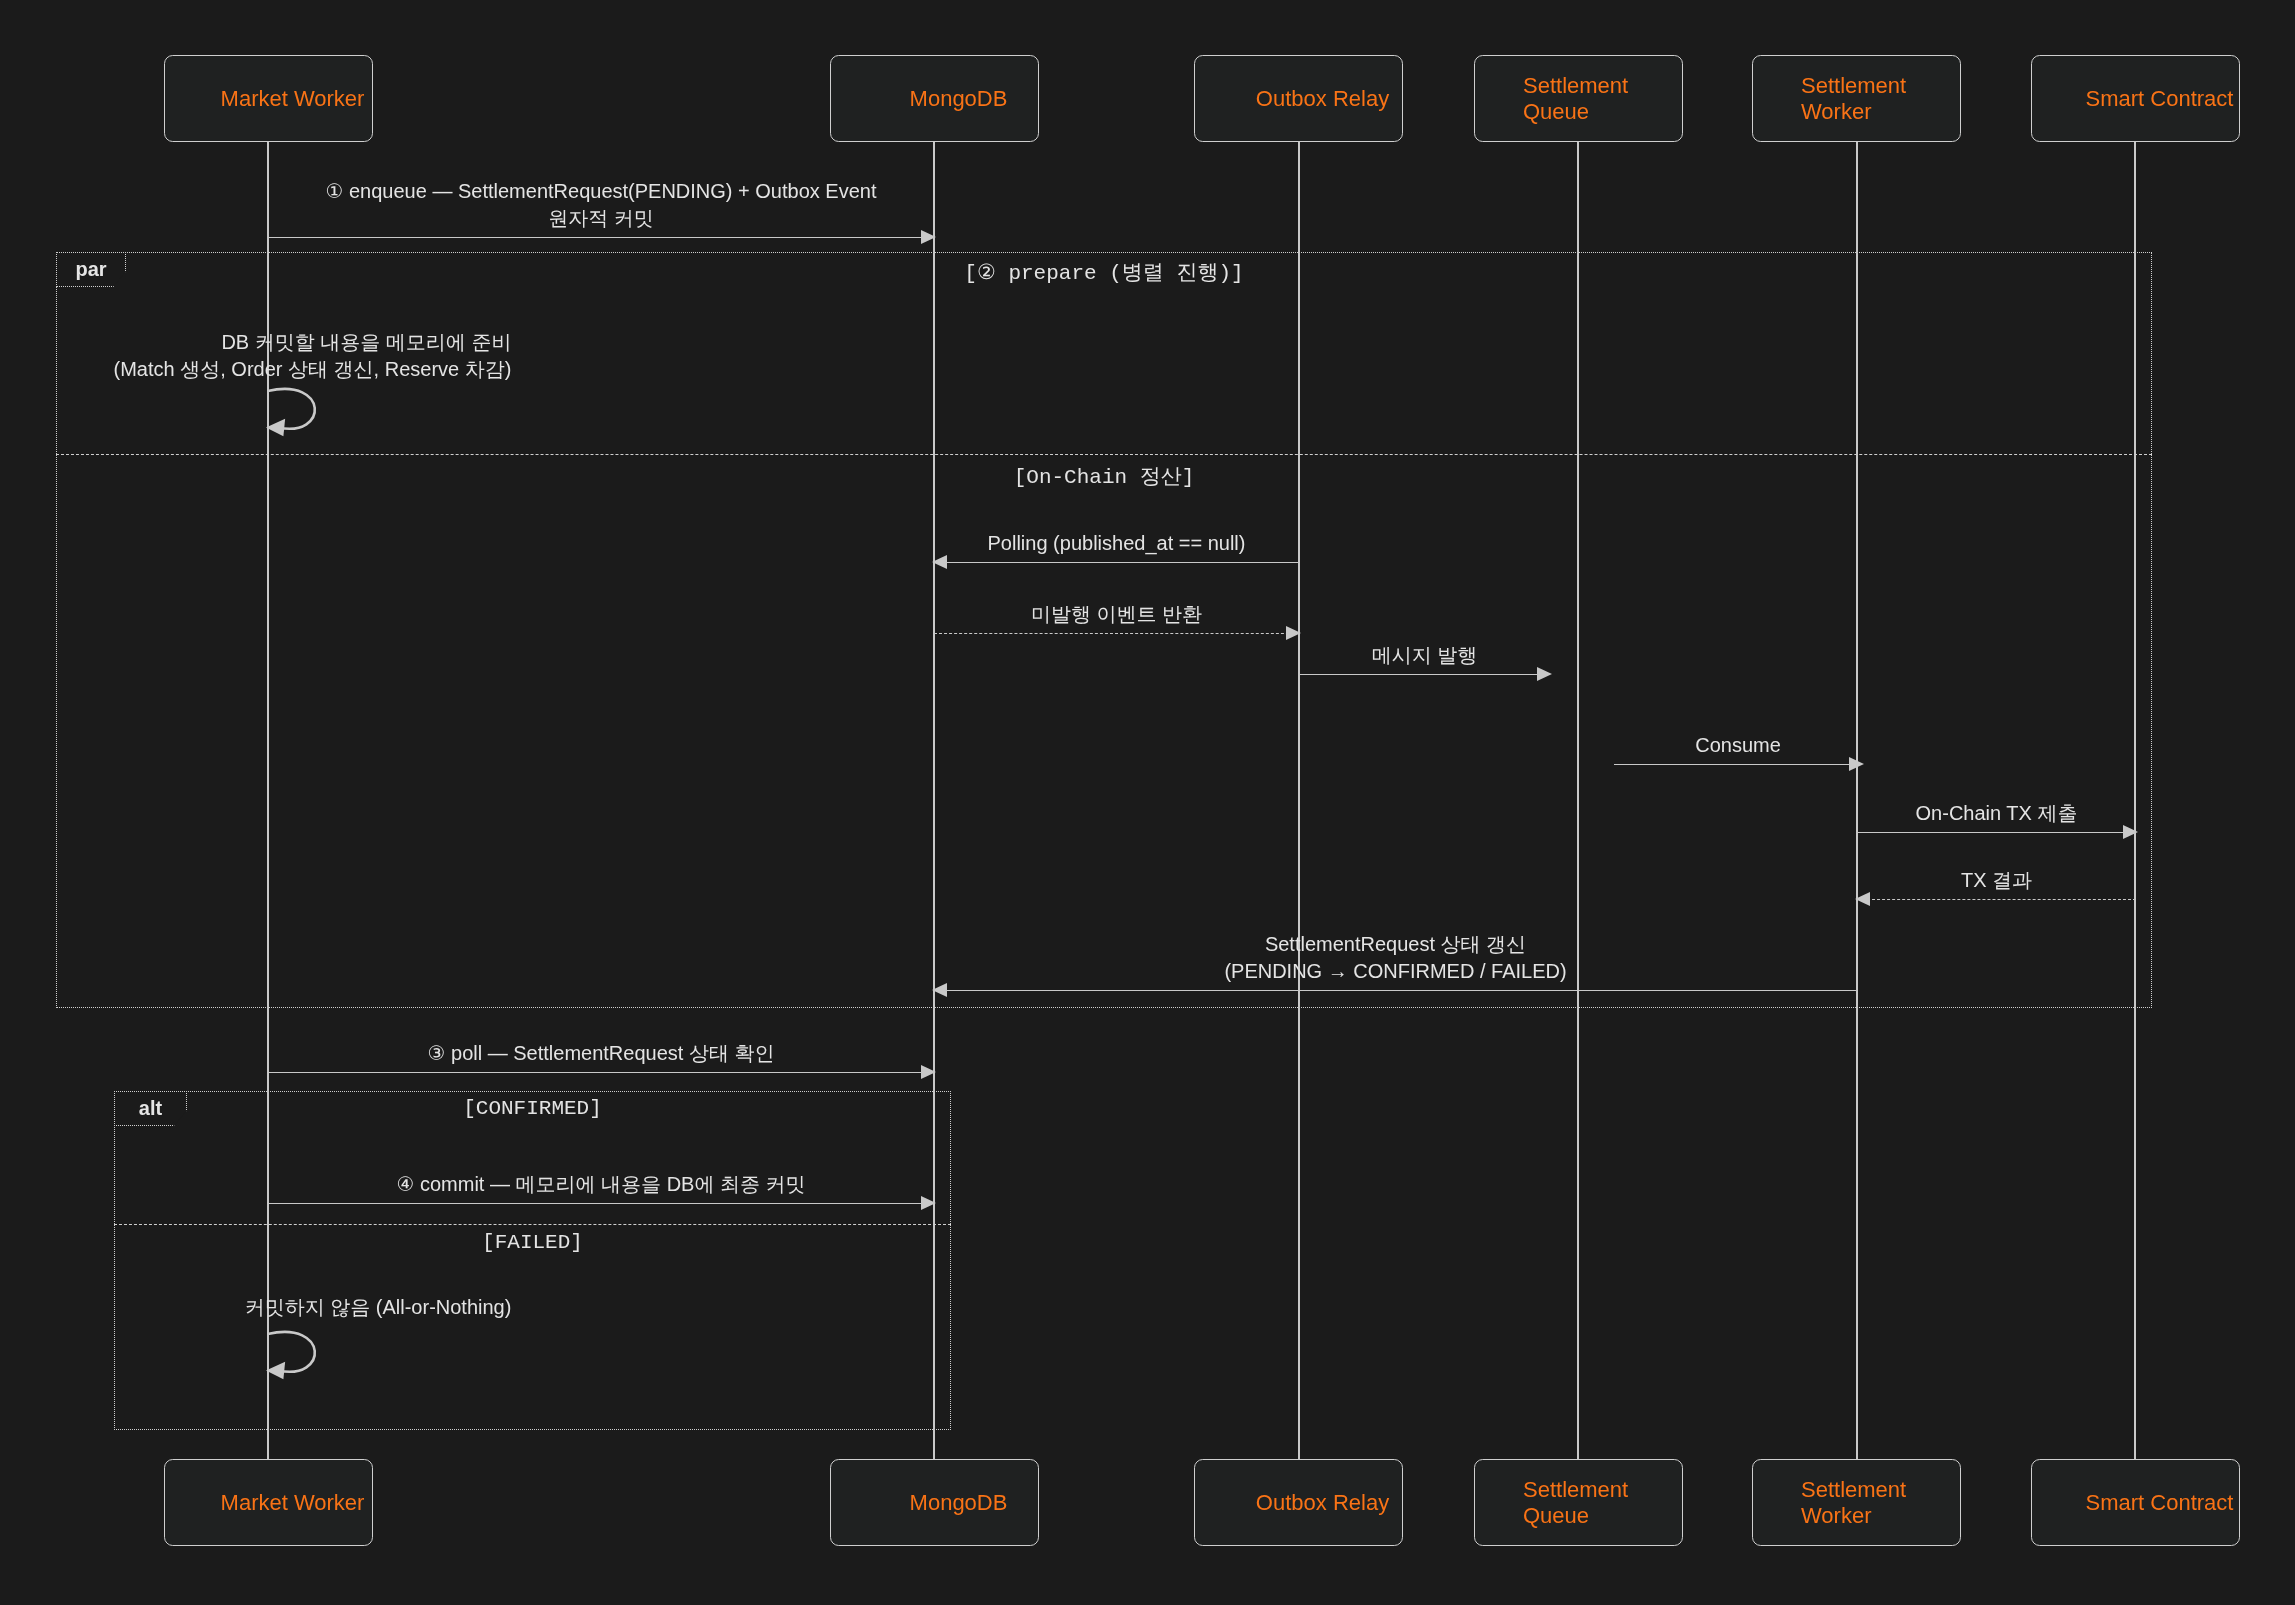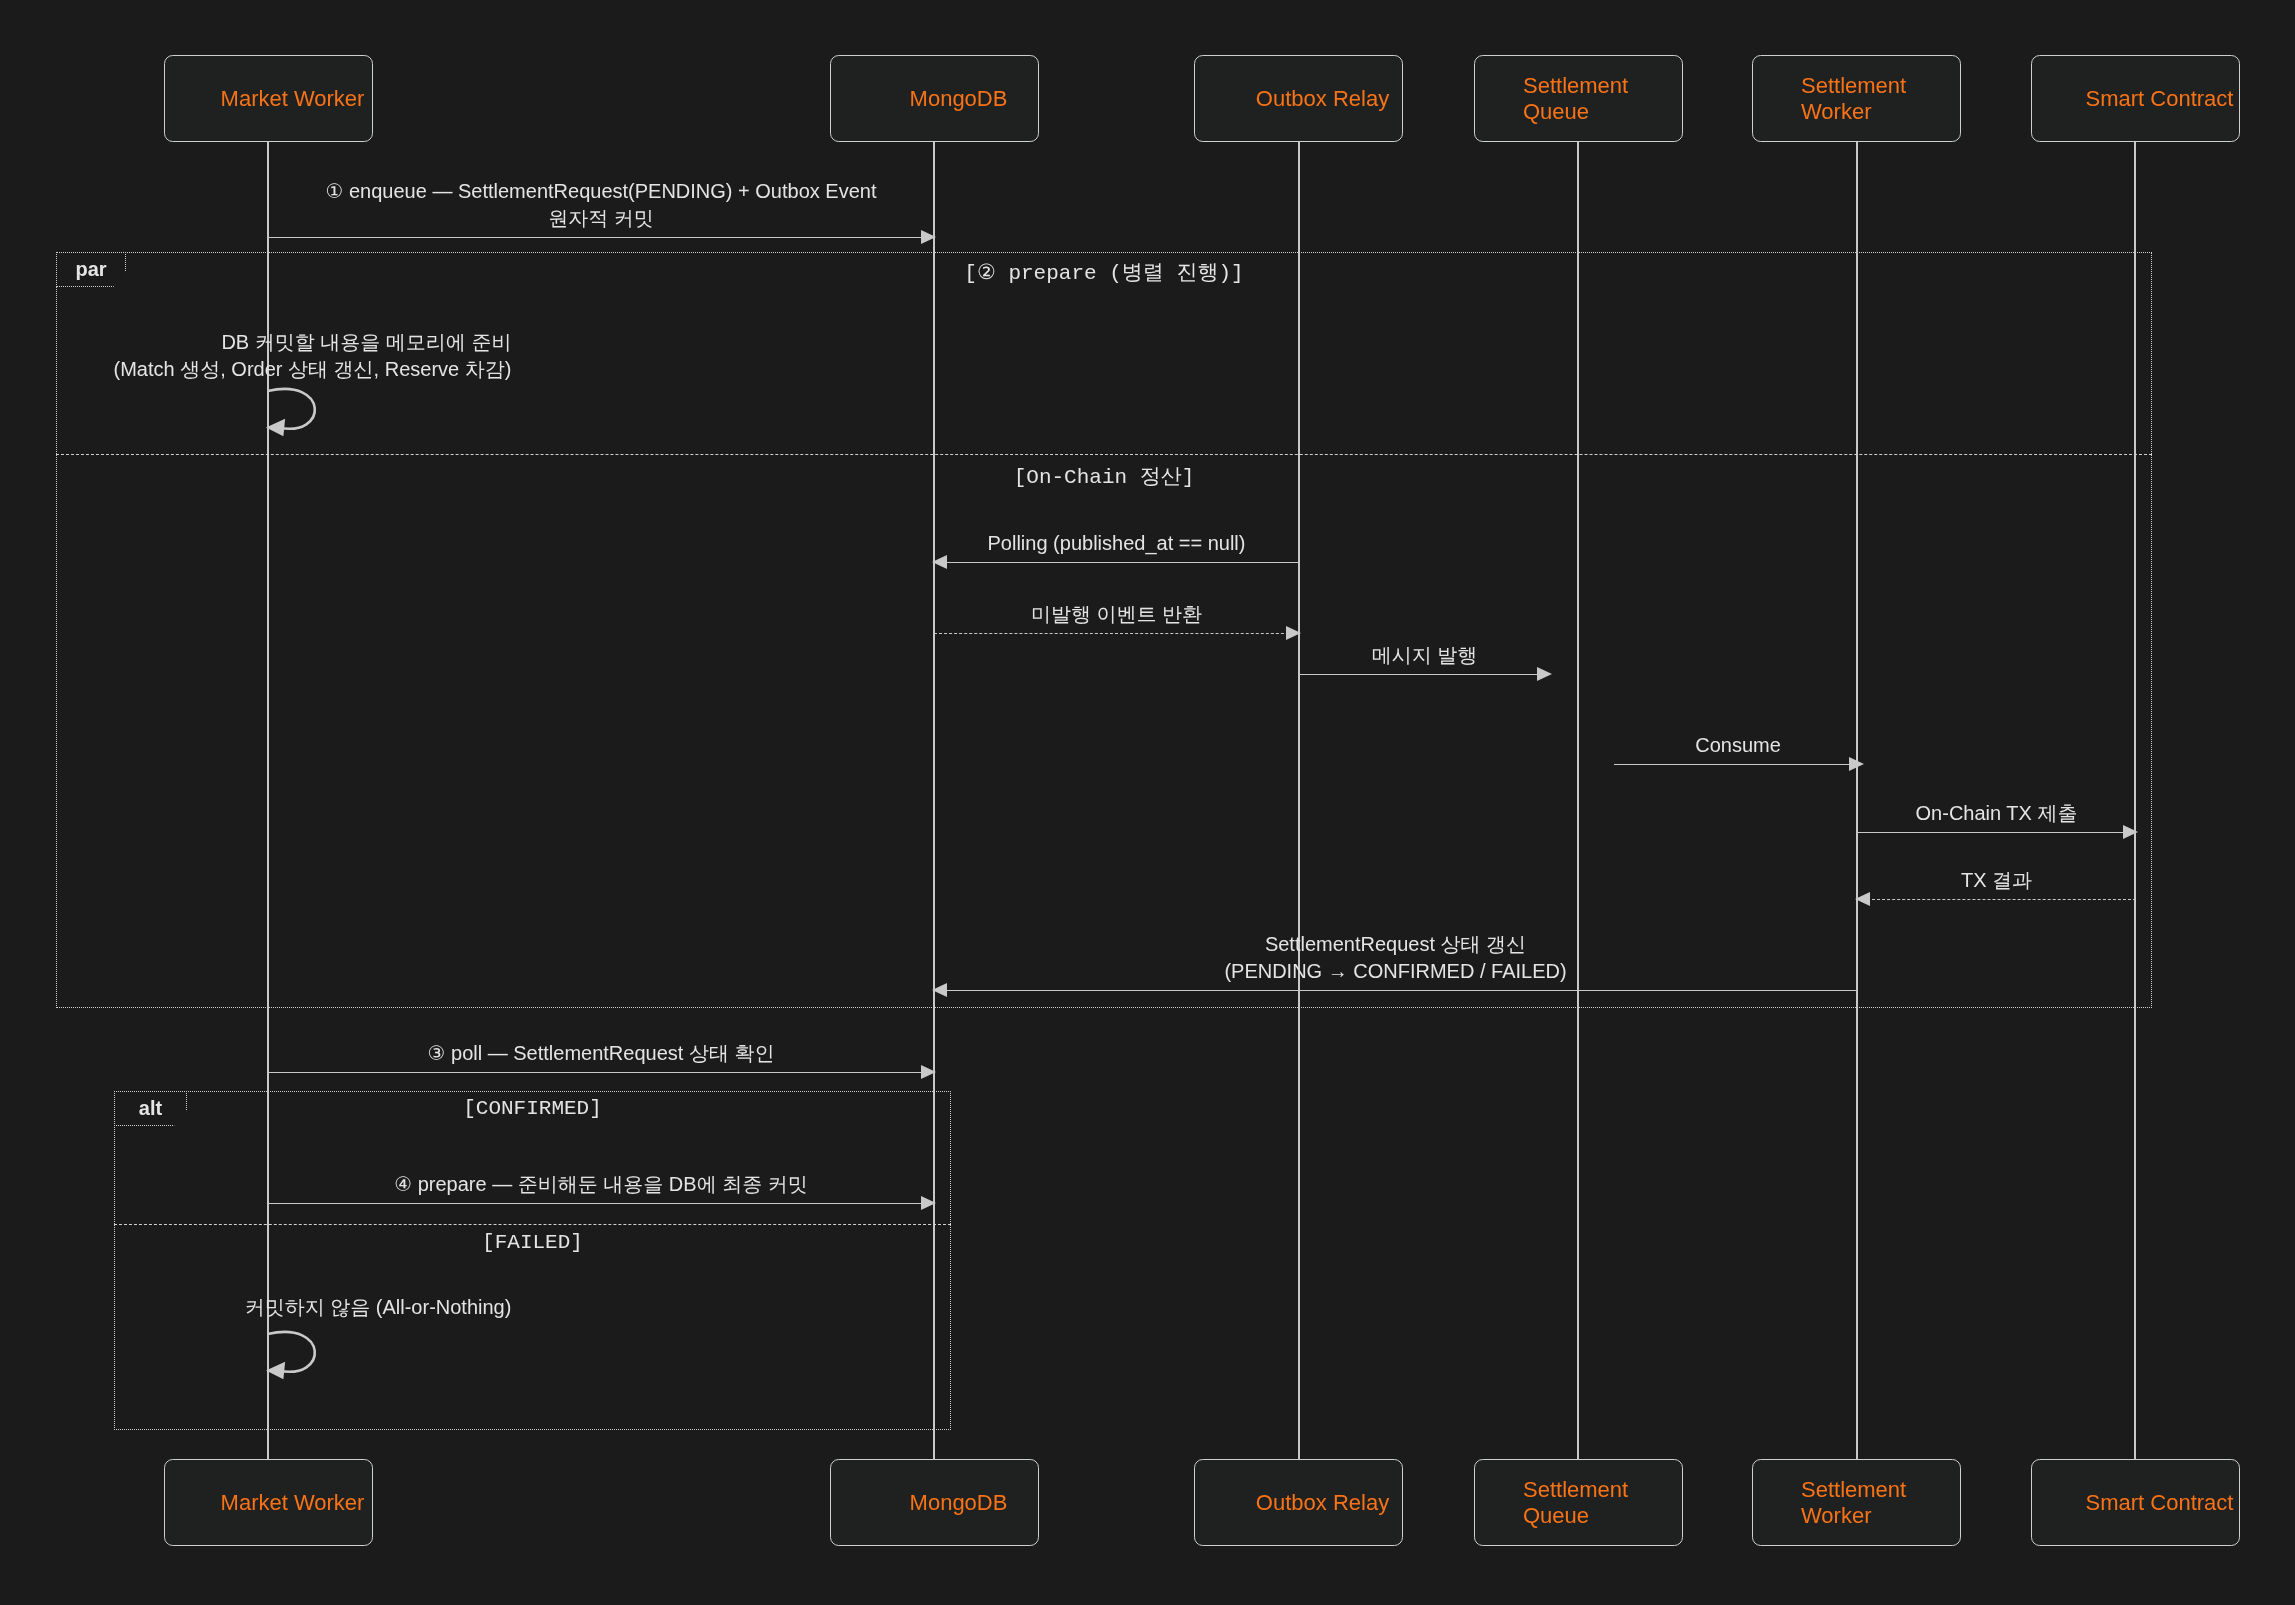"④ prepare — 준비해둔 내용을" div.msg-label { text: prepare — 준비해둔 -> commit — 메모리에 }
